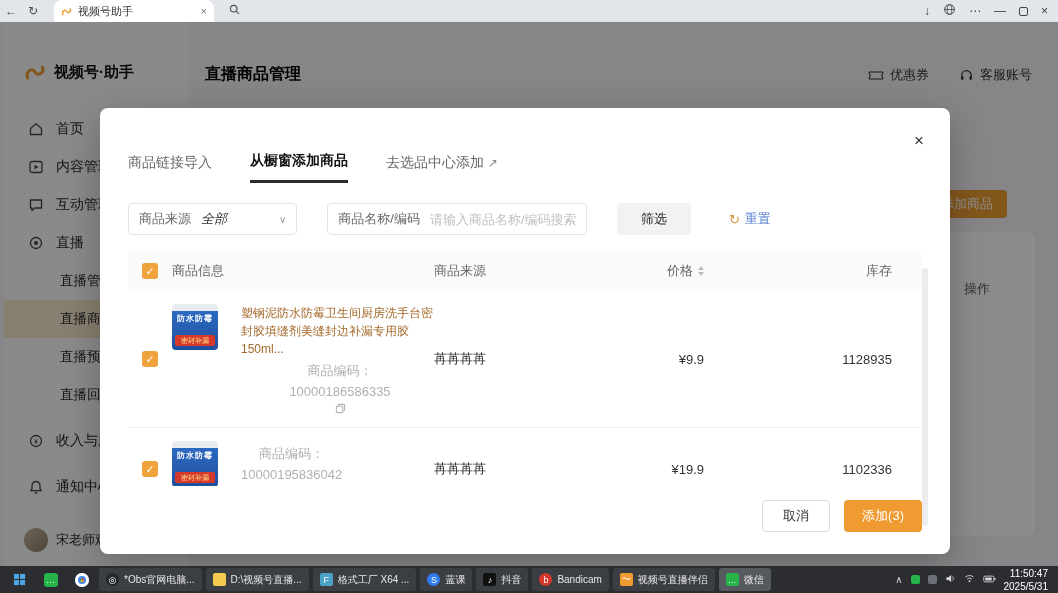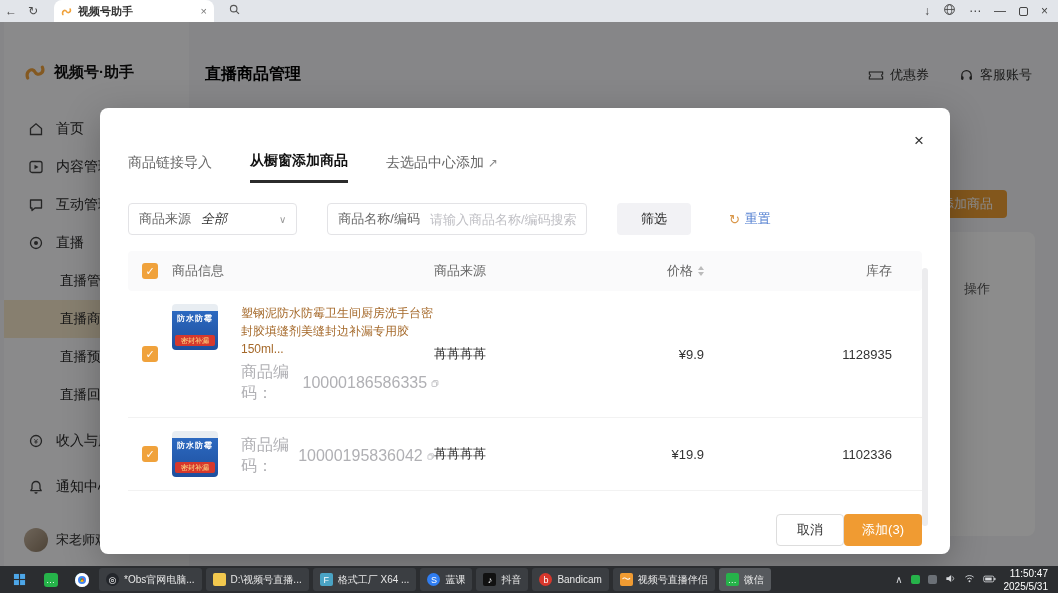"视频号助手" .tab-title { font-weight: bold -> none }
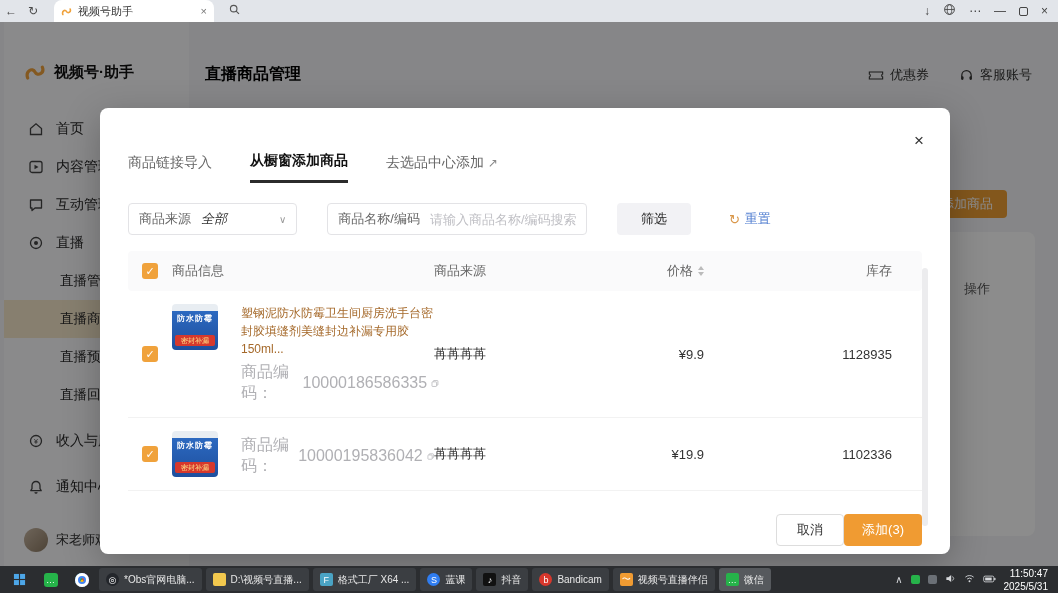"商品编码：" .pcode { flex-direction: none -> column; font-size: 16px -> 13px }
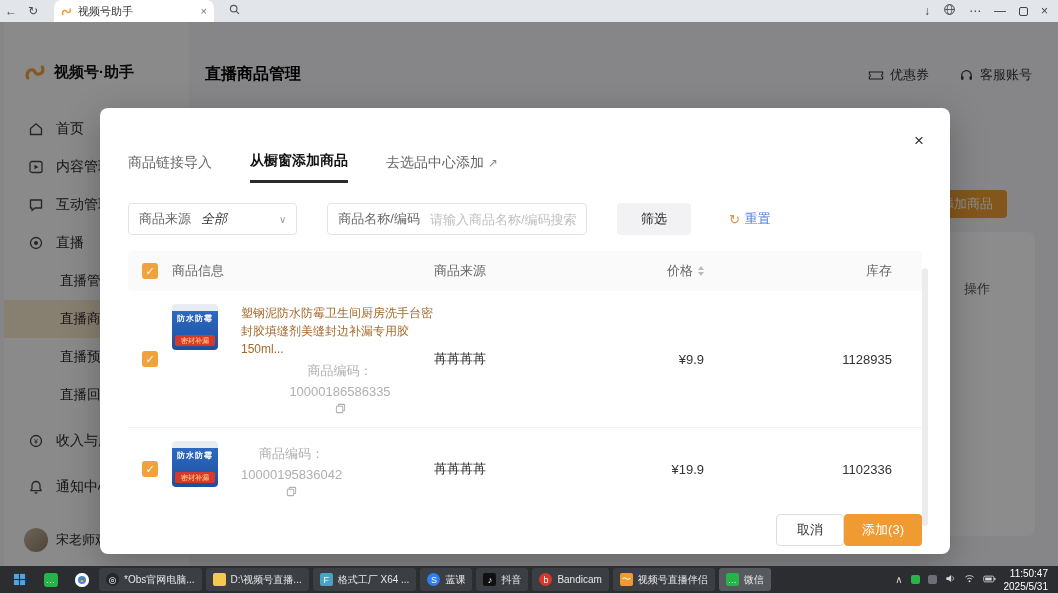"取消" .modal-footer { gap: none -> 14px; padding: 14px 0 8px -> 14px 0 22px }
